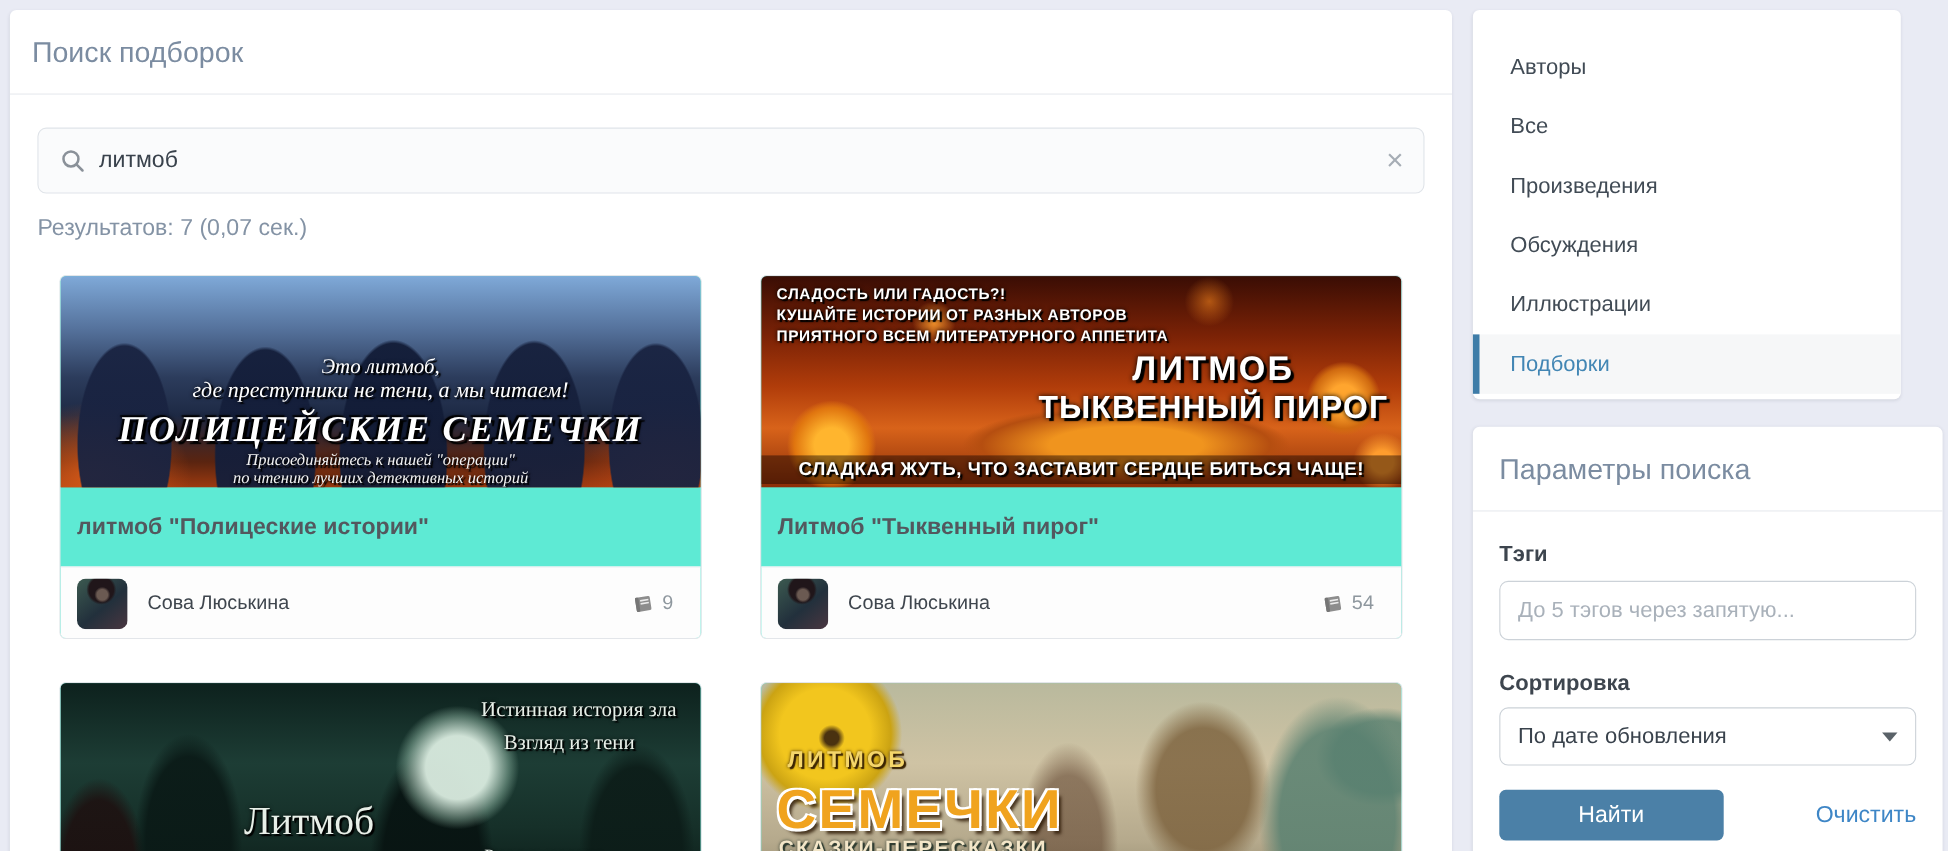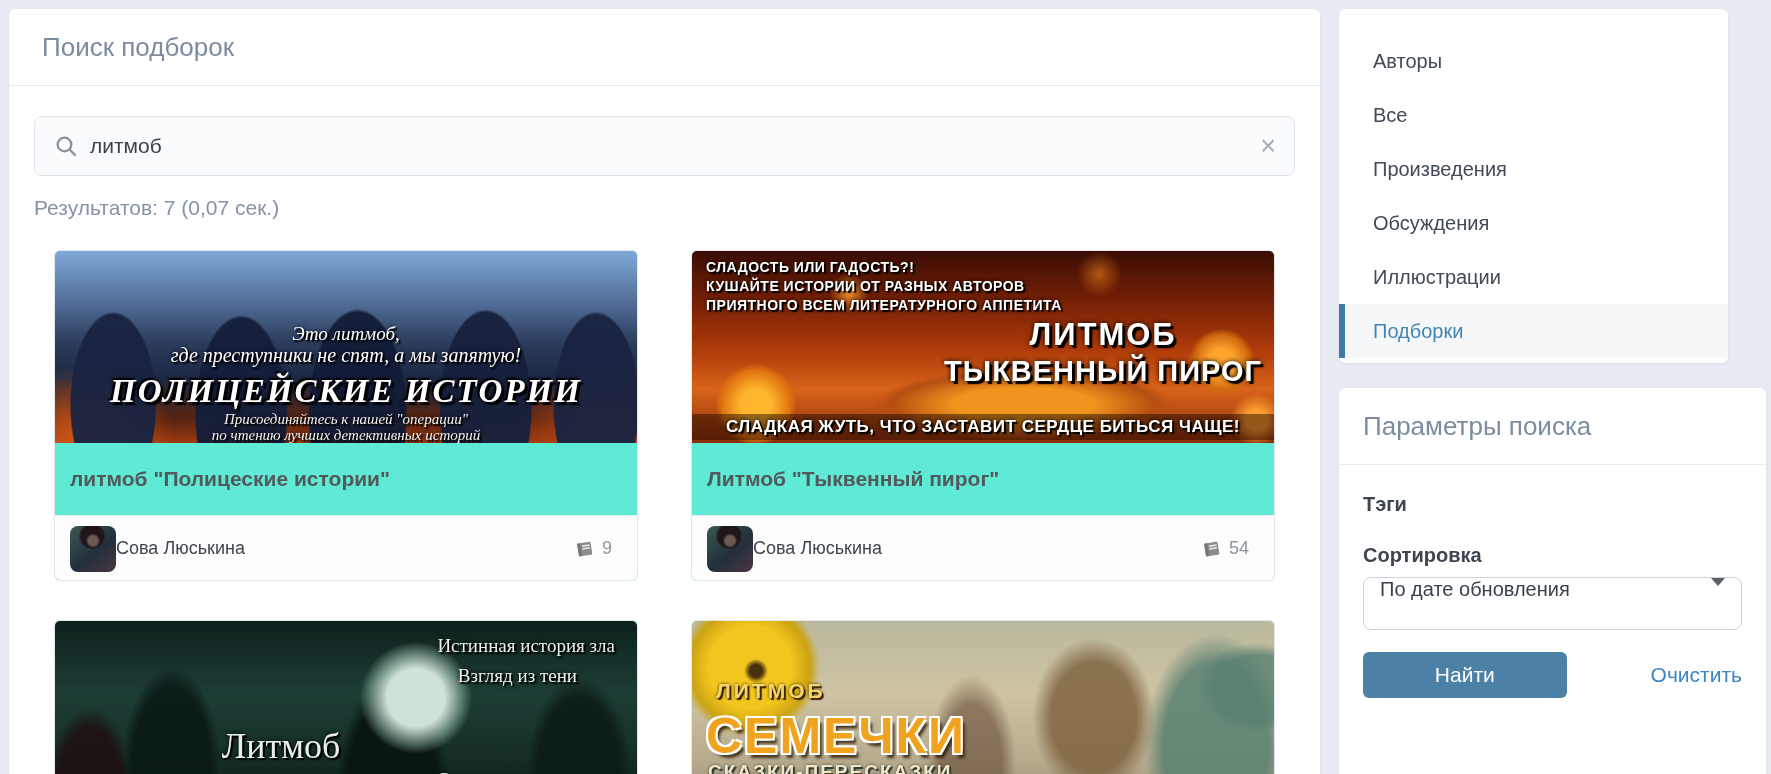"Поиск подборок" .panel-header { padding: 18px 33px -> 18px 20px }
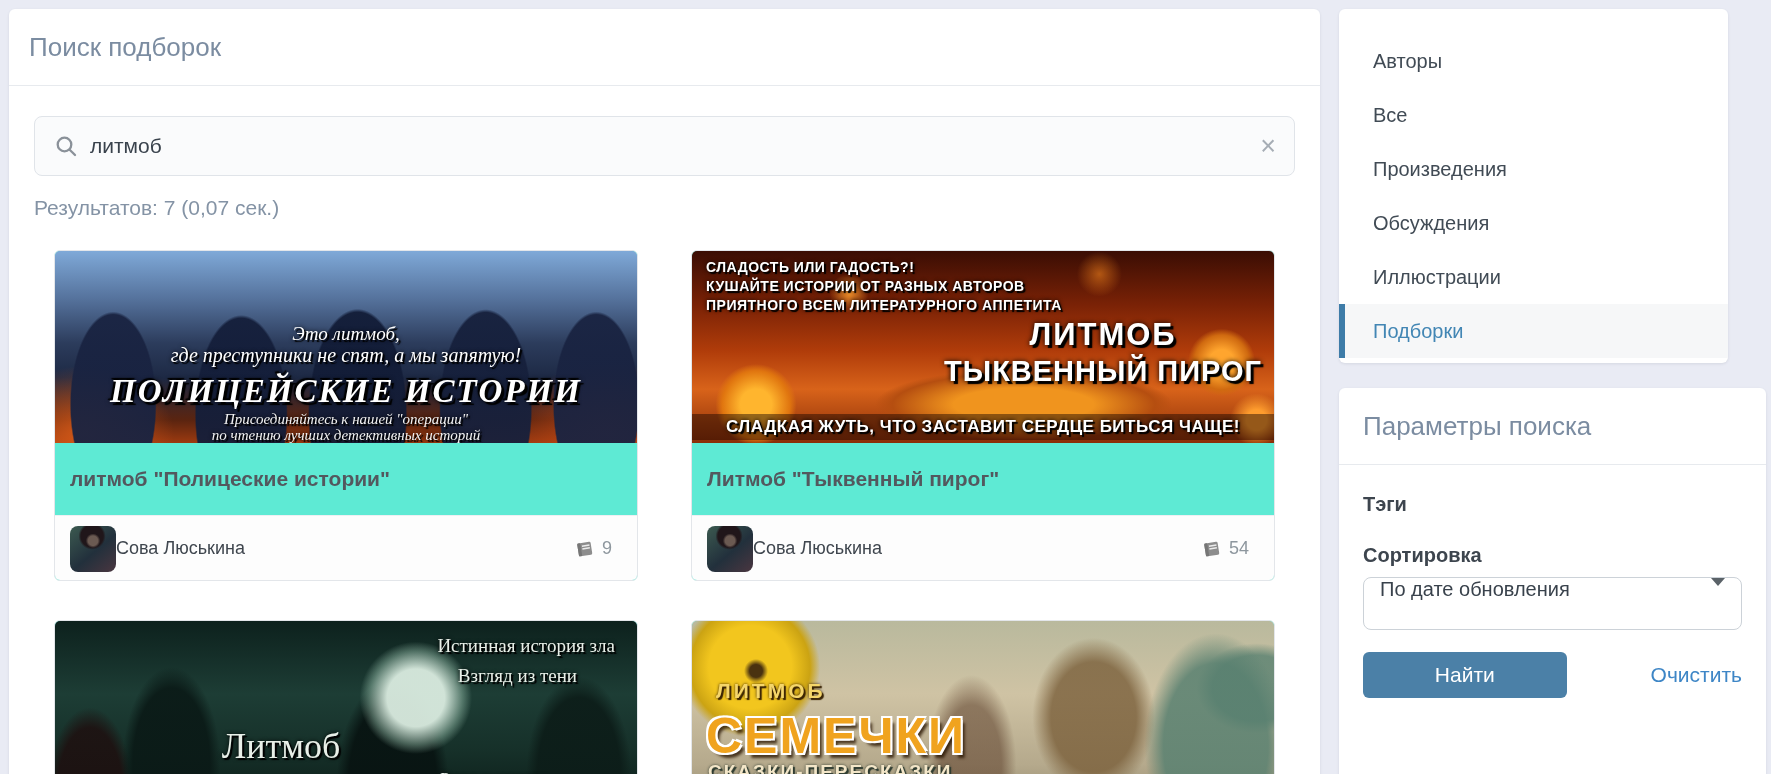"где преступники не спят, а" div.tagline { text: спят, а мы запятую -> тени, а мы читаем }
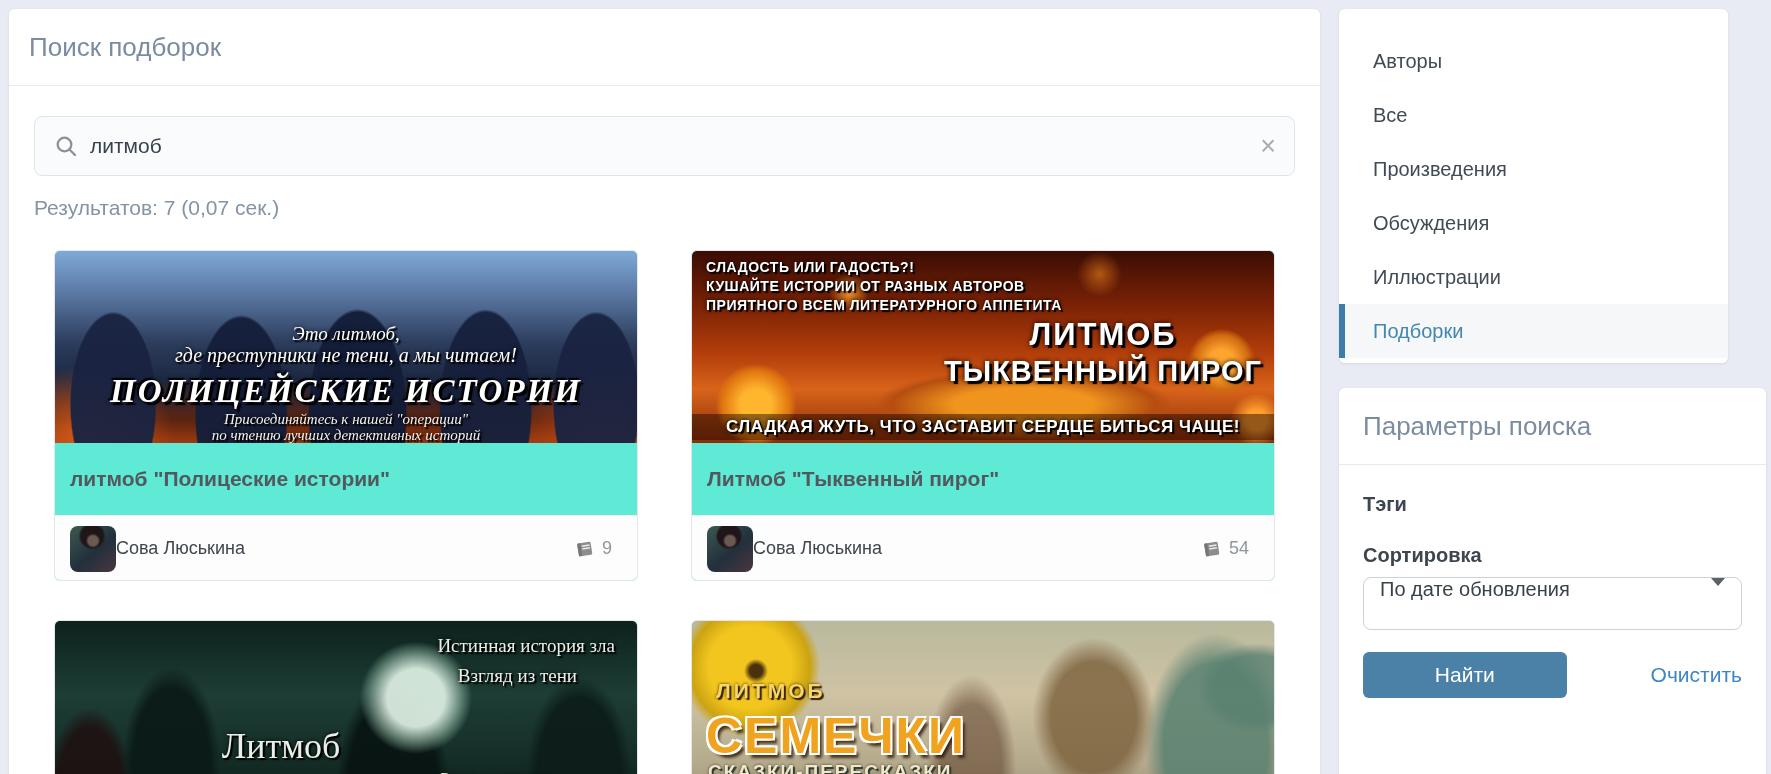"ПОЛИЦЕЙСКИЕ ИСТОРИИ" div.c1-big { text: ИСТОРИИ -> СЕМЕЧКИ }
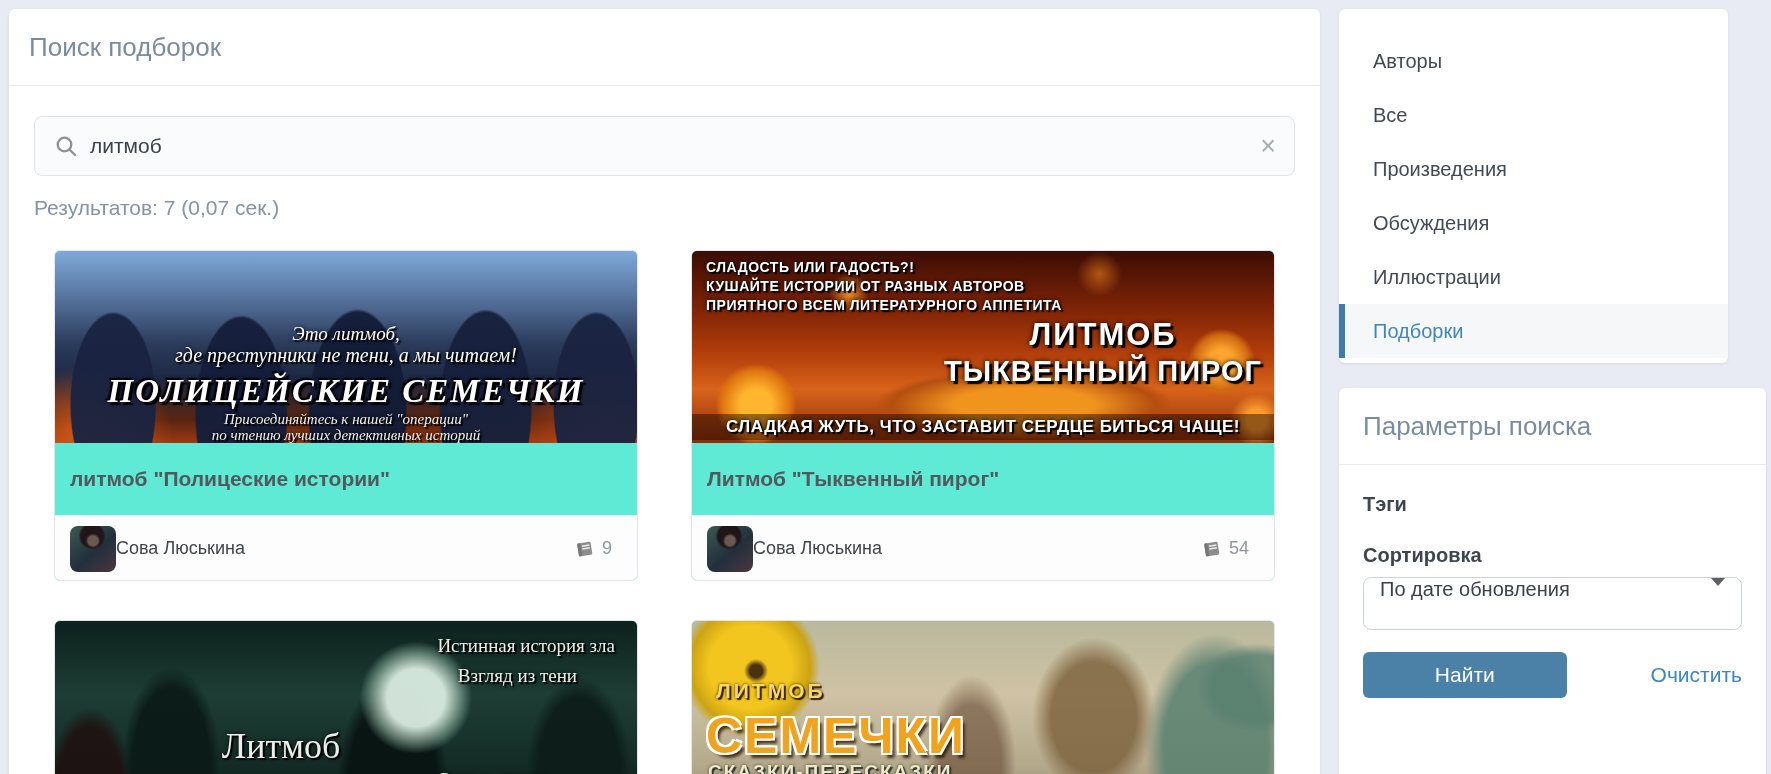"Сова Люськина" .author-name { margin-left: none -> 18px }
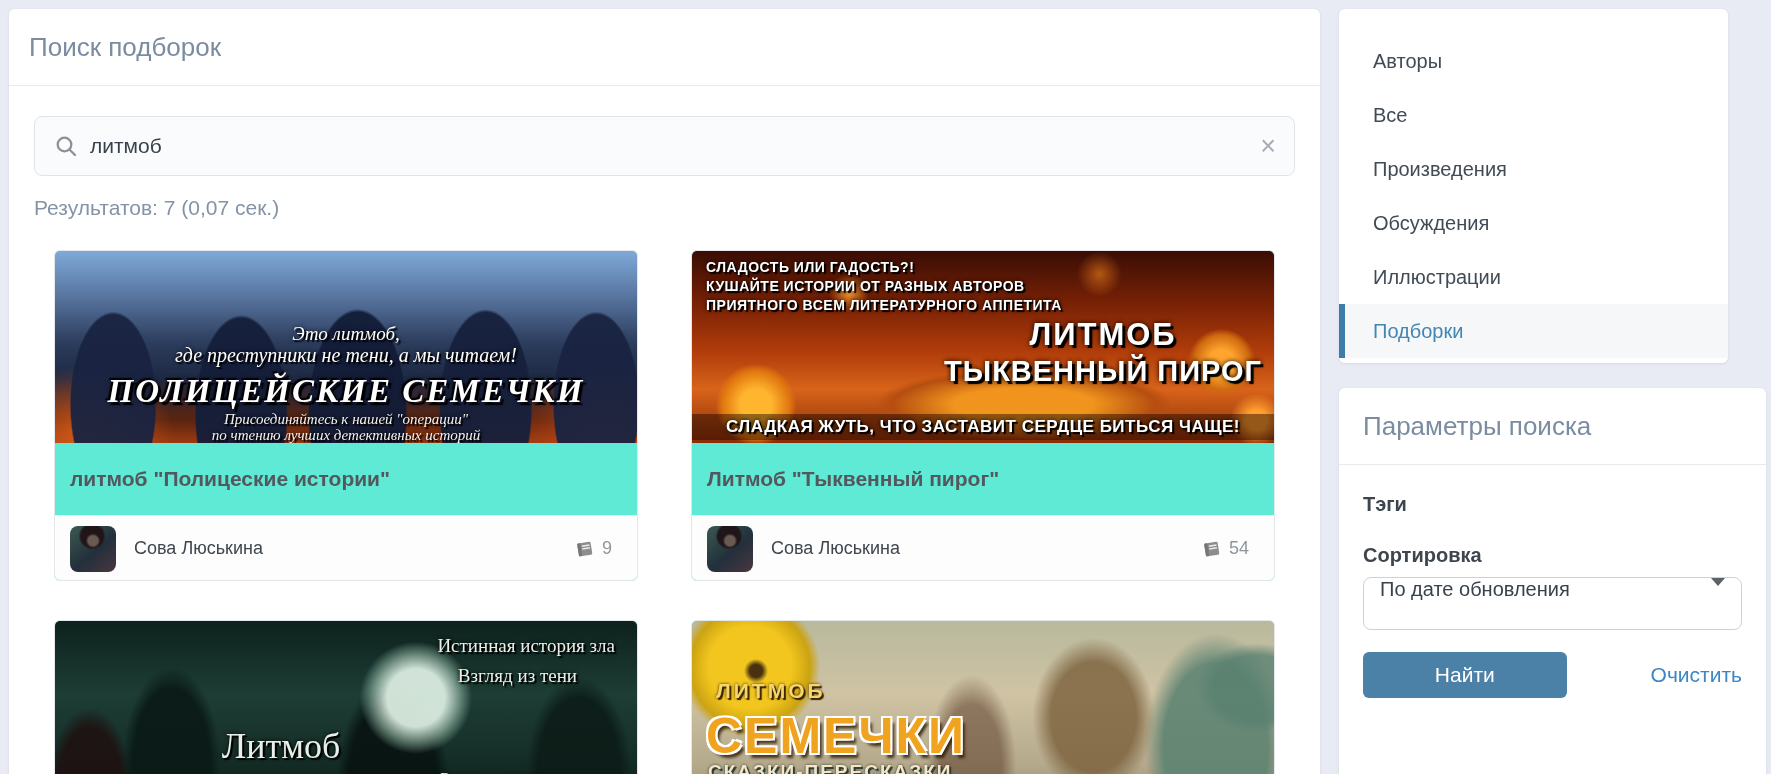"До 5 тэгов через запятую..." input.tags-input { html: none -> <input> }
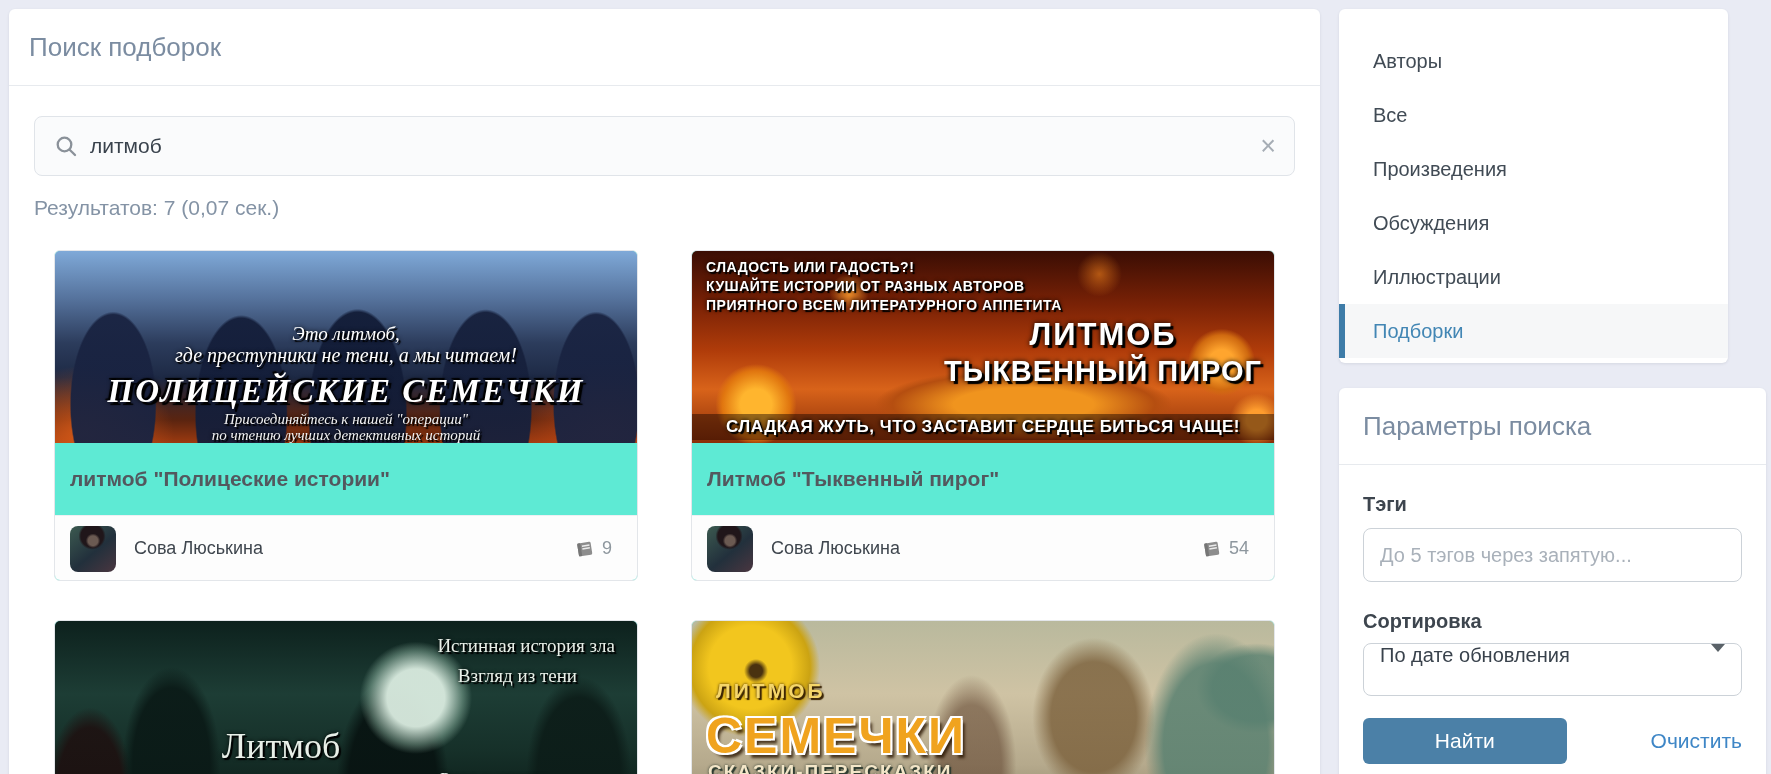"По дате обновления" .selectbox { align-items: none -> center }
